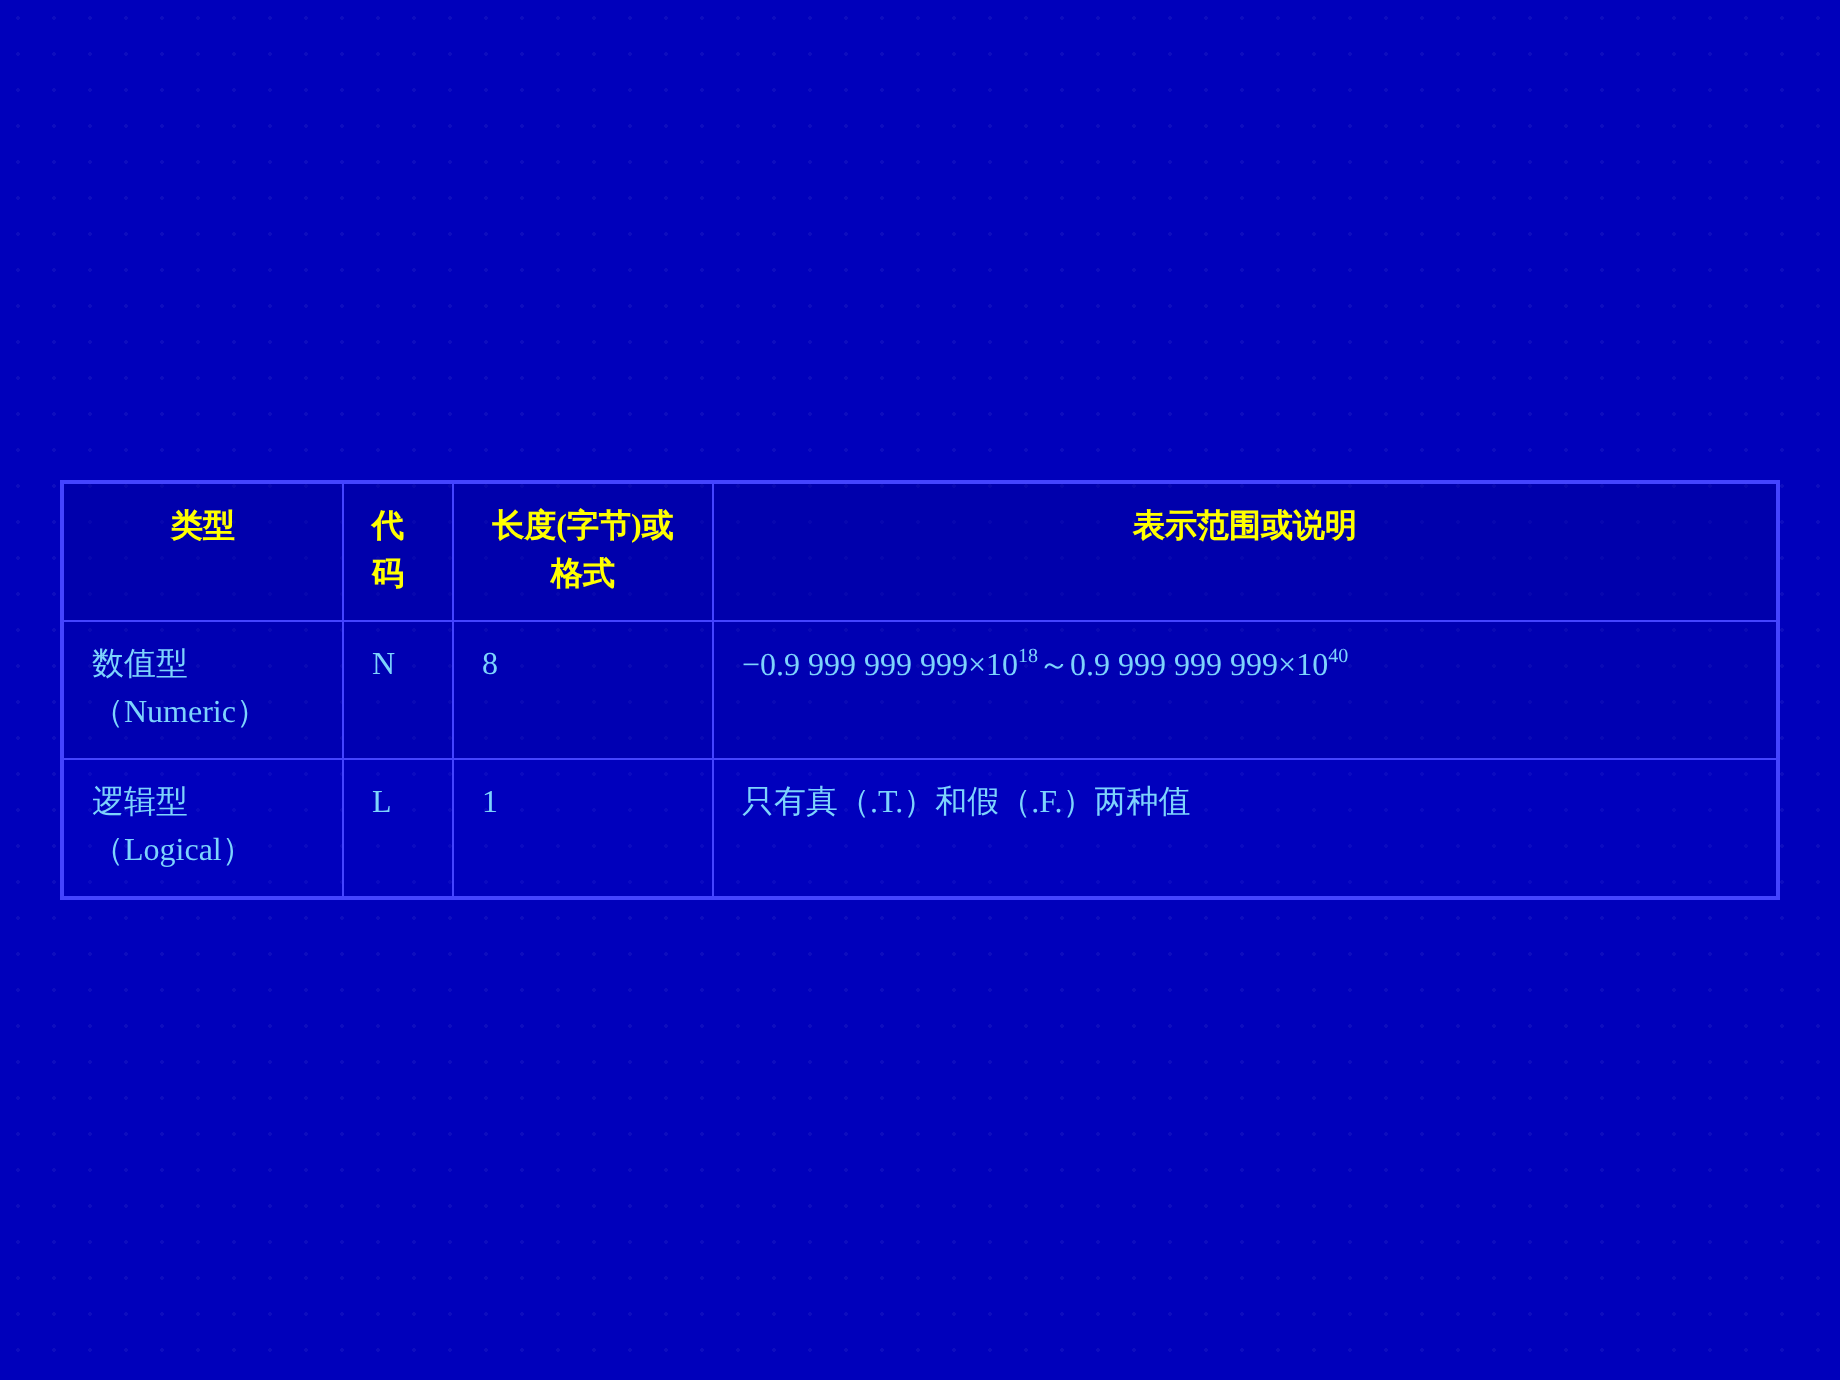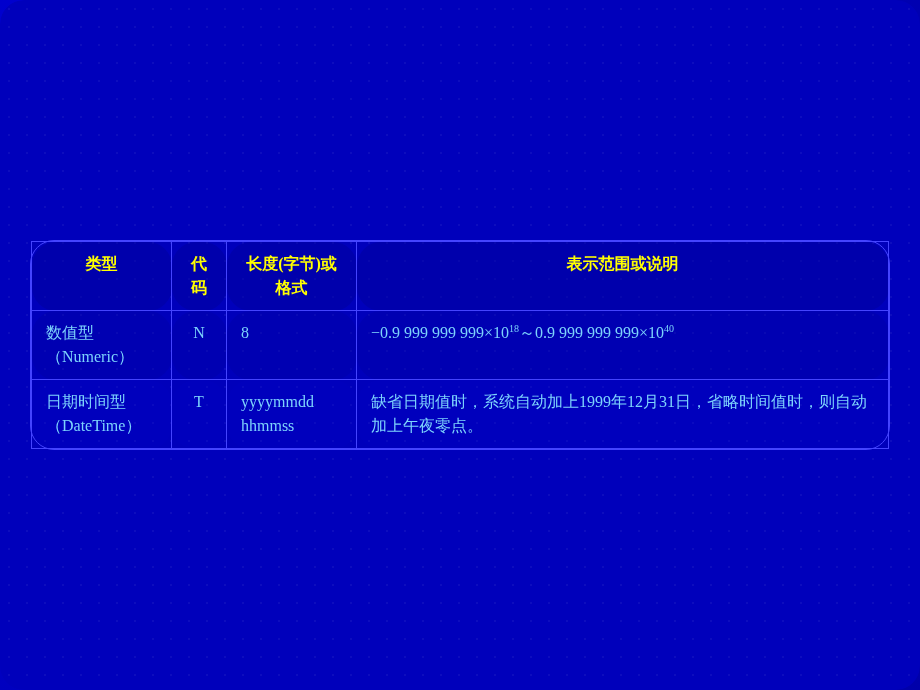"类型" * { border-radius: 24px -> none }
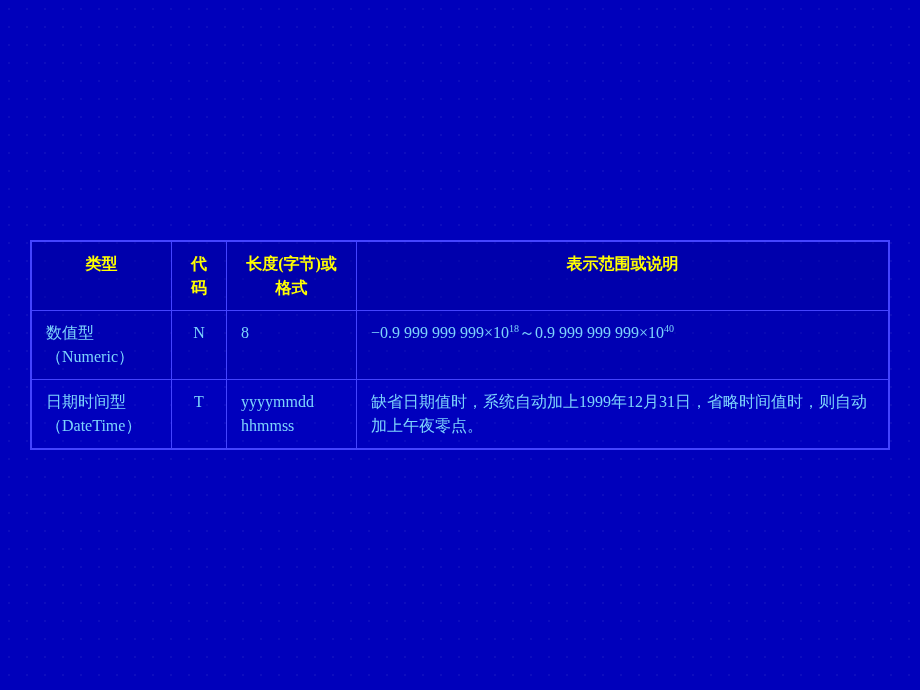"代码" .col-code { text-align: center -> left }
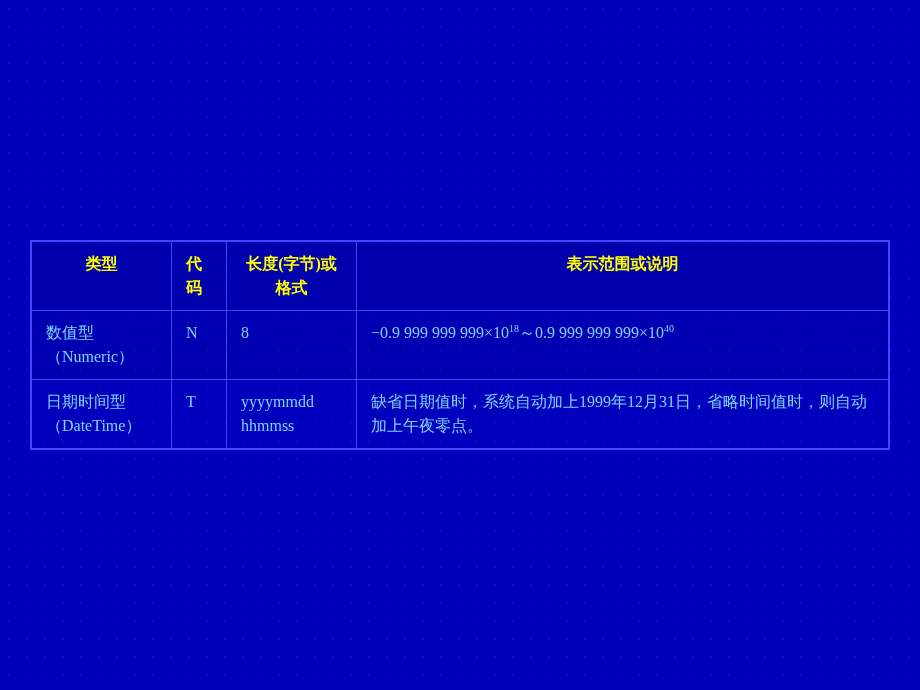"日期时间型" tr { html: <tr> <td>日期时间型<br>（DateTime）</td> <td>T</td> <td>yyyymmdd<br>hhmmss</td> <td>缺省日期值时，系统自动加上1999年12月31日，省略时间值时，则自动加上午夜零点。</td> </tr> -> none }
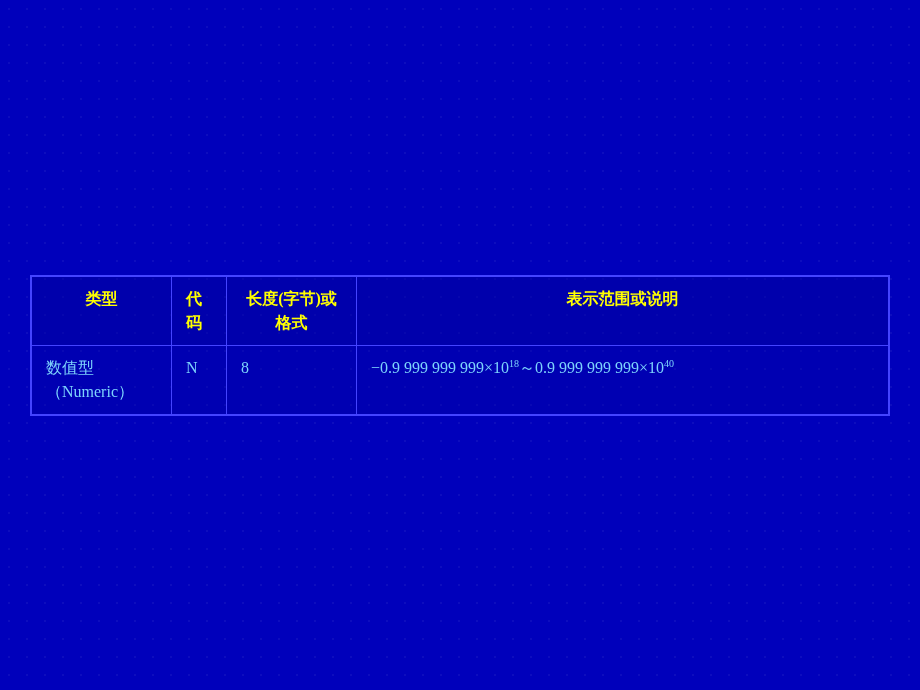"逻辑型" tr { html: none -> <tr> <td>逻辑型<br>（Logical）</td> <td>L</td> <td>1</td> <td>只有真（.T.）和假（.F.）两种值</td> </tr> }
